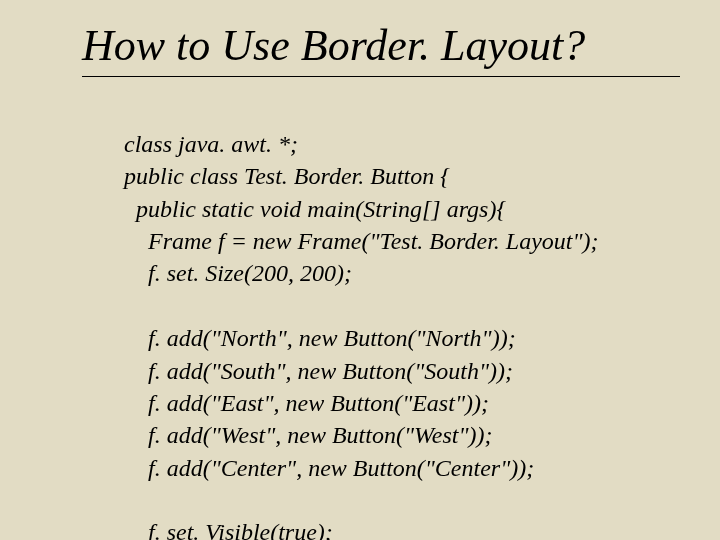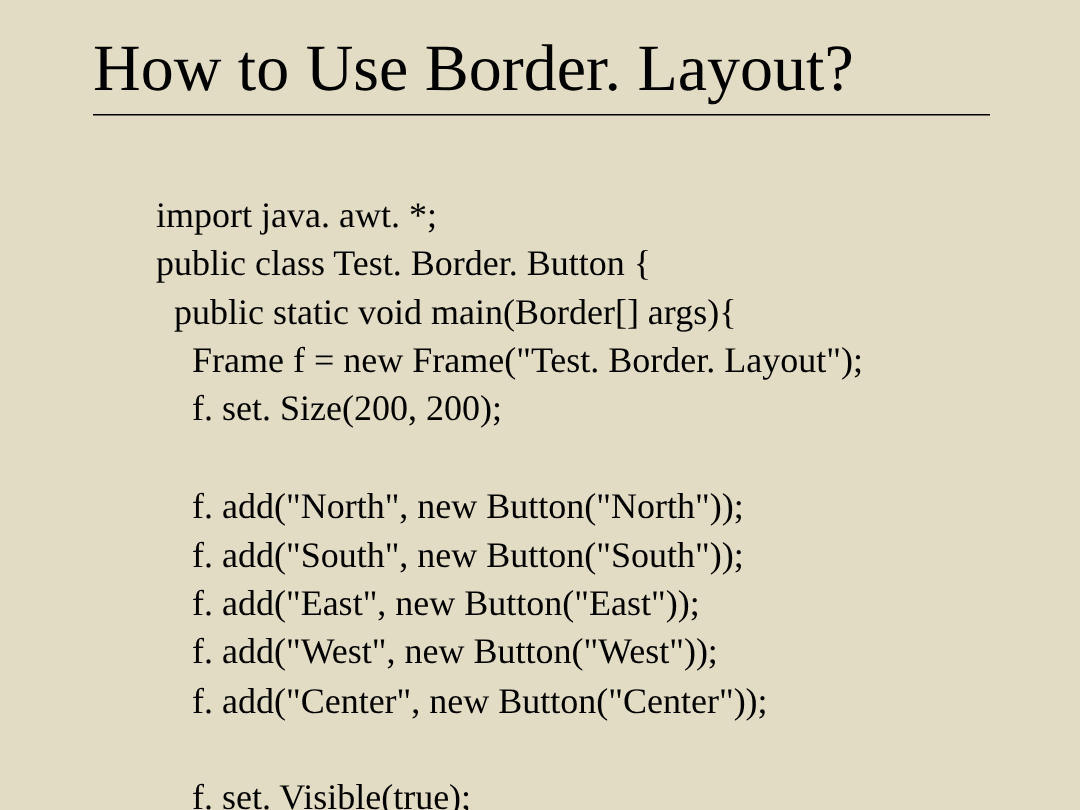"How to Use Border. Layout?" .slide { font-style: none -> italic; padding: 22px 40px 0 62px -> 22px 40px 0 82px }
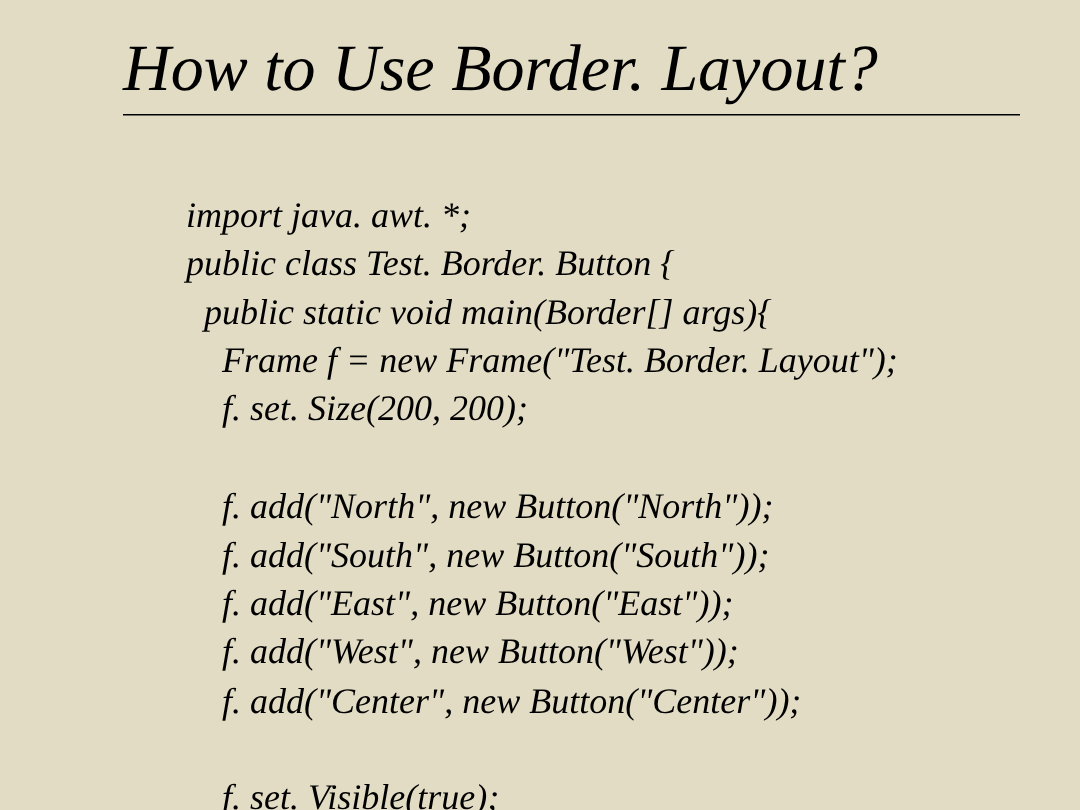"import java. awt. *;" span { text: import -> class }
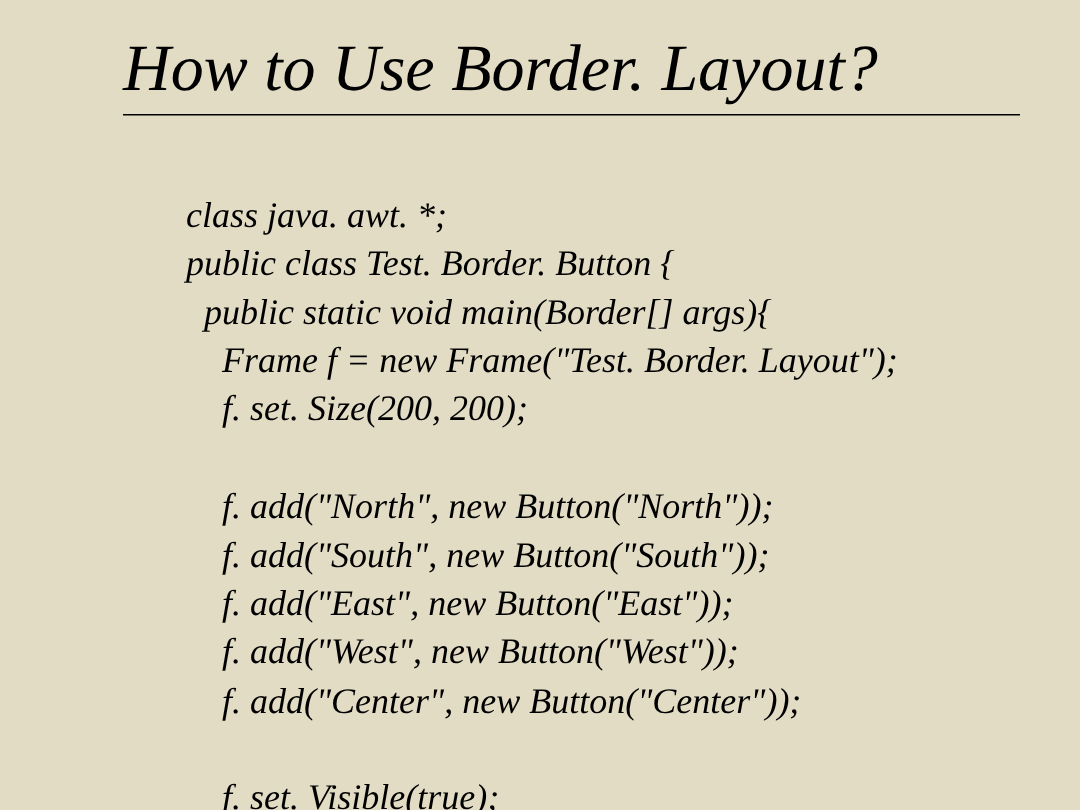"public static void main(Border[] args){" span { text: Border -> String }
